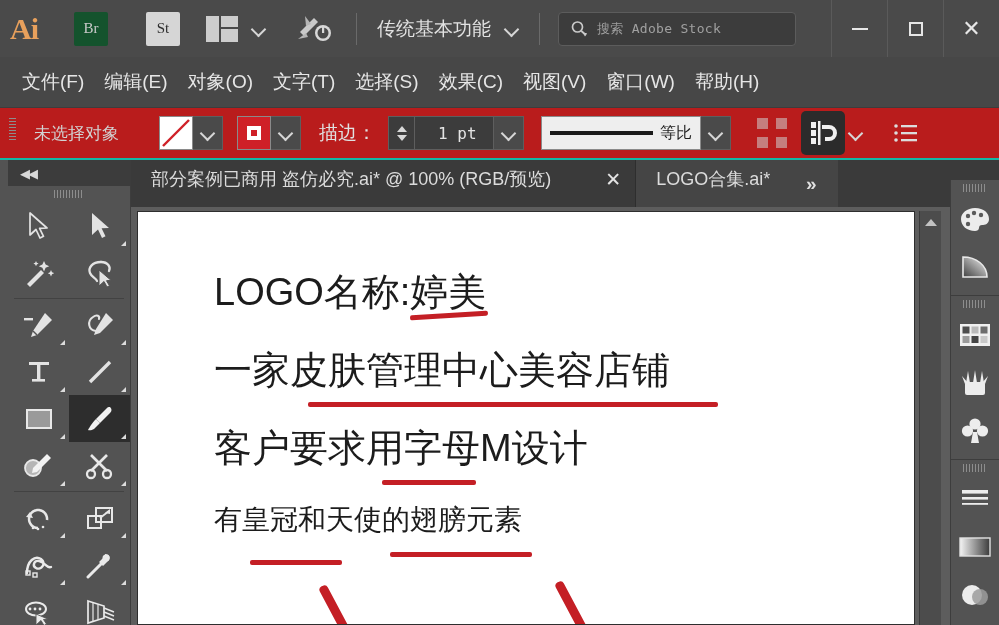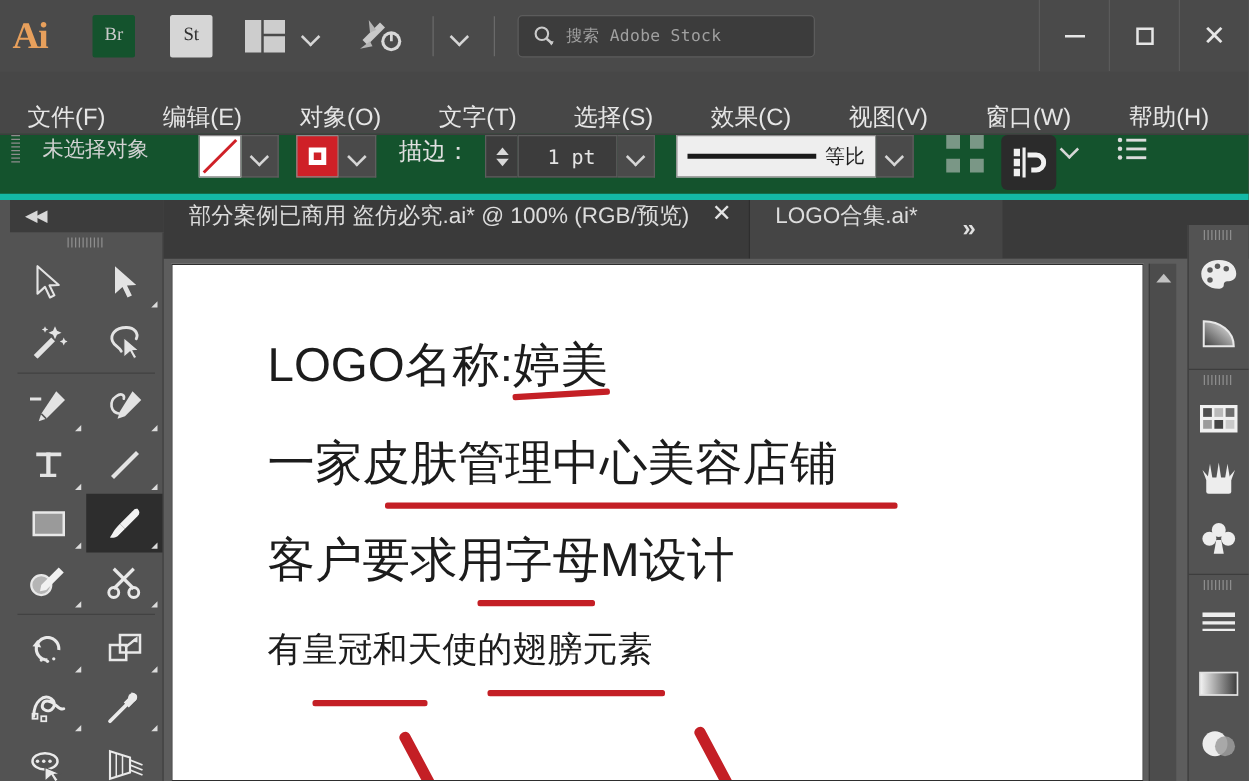"St" .st-badge { margin-left: 28px -> 38px }
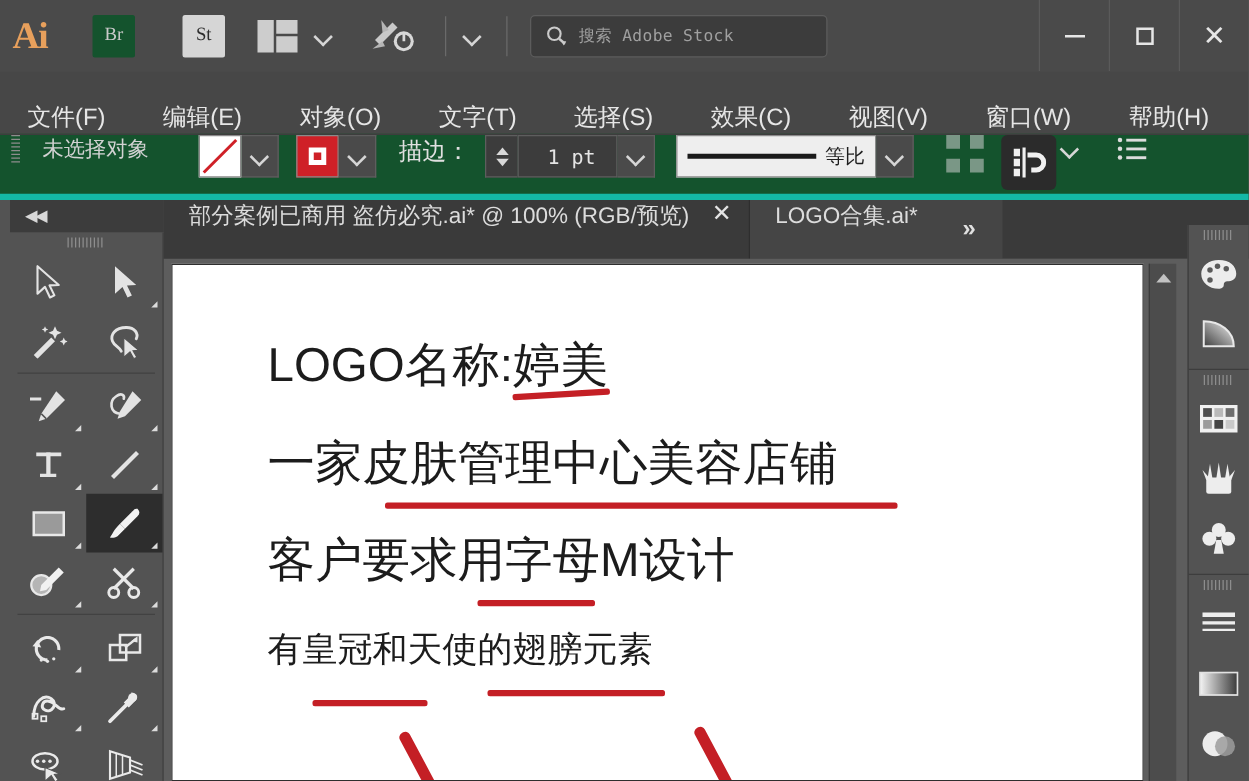"传统基本功能" div.workspace-label { html: none -> <div>传统基本功能</div> }
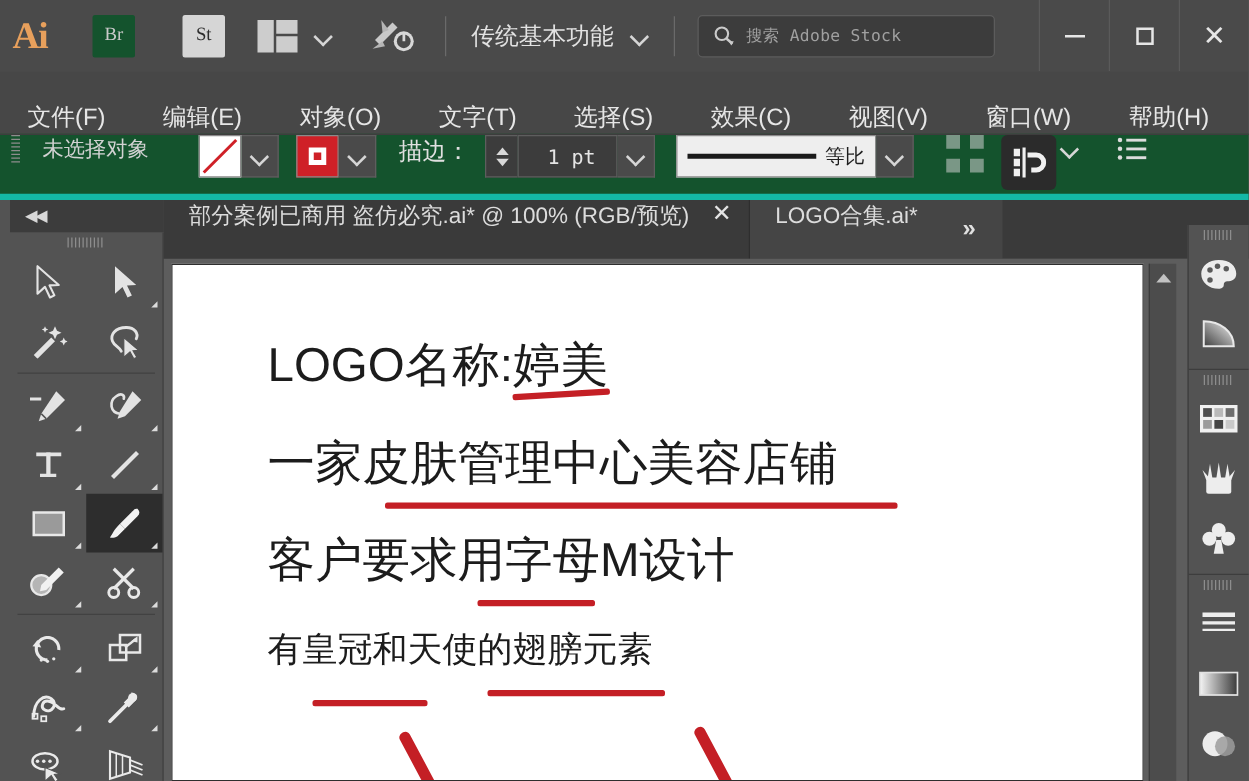"文件(F)" .menubar { align-items: flex-end -> center; gap: 26px -> none }
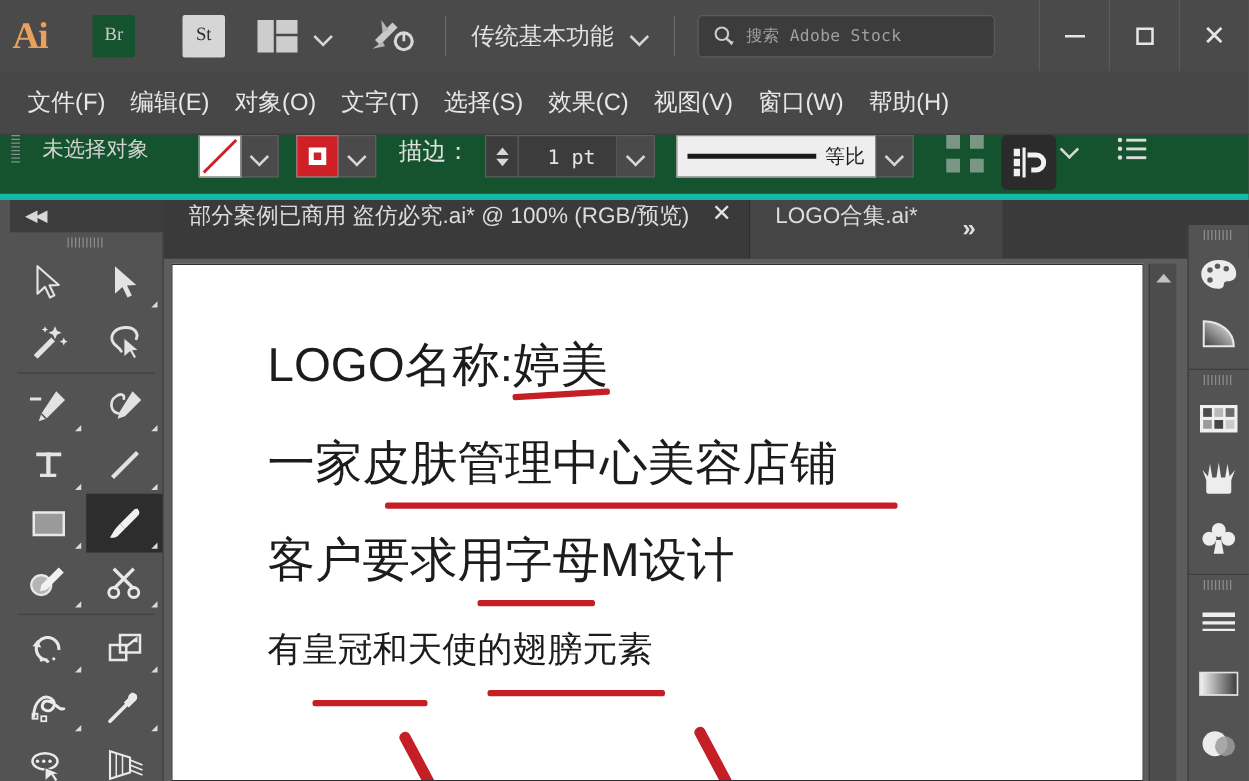"未选择对象" .controlbar { align-items: flex-start -> center; background: #14532d -> #b91c1c; border-bottom: 5px solid #14b8a6 -> 2px solid #14b8a6 }
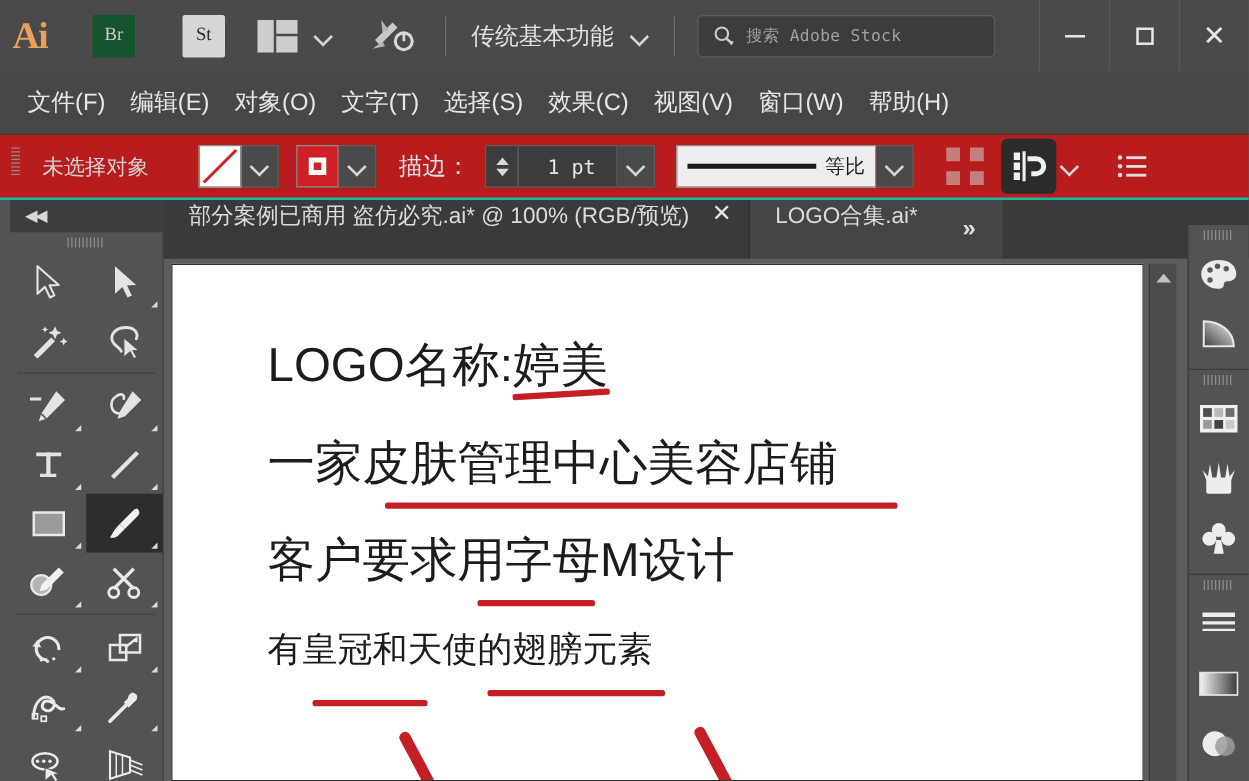"部分案例已商用 盗仿必究.ai* @ 100% (RGB/预览)" .doc-tab { align-items: flex-start -> flex-end; gap: none -> 36px }
